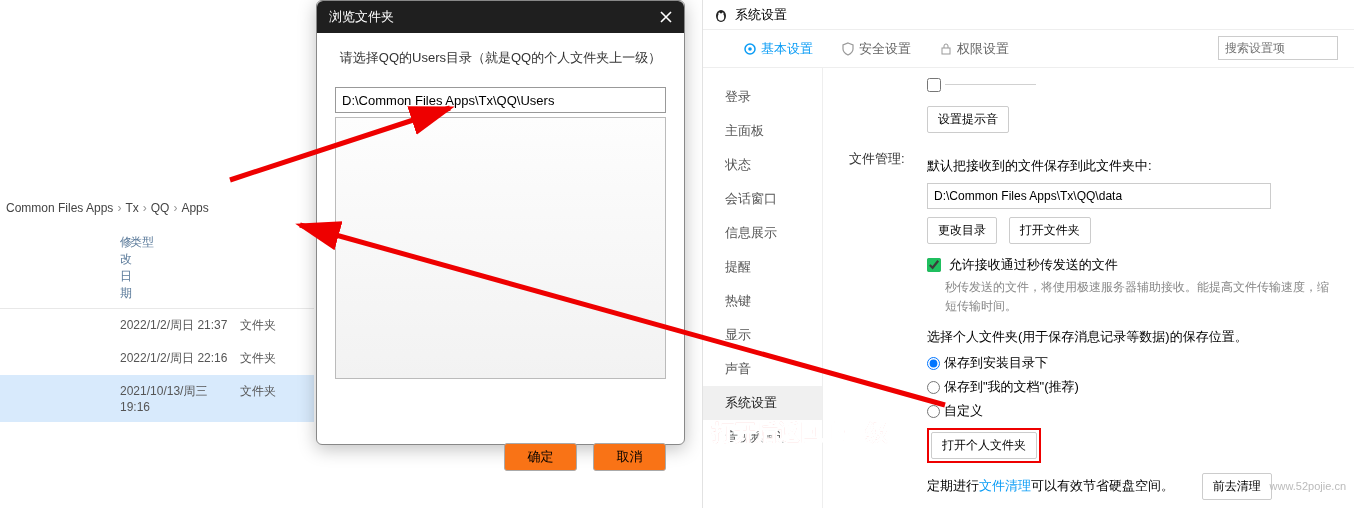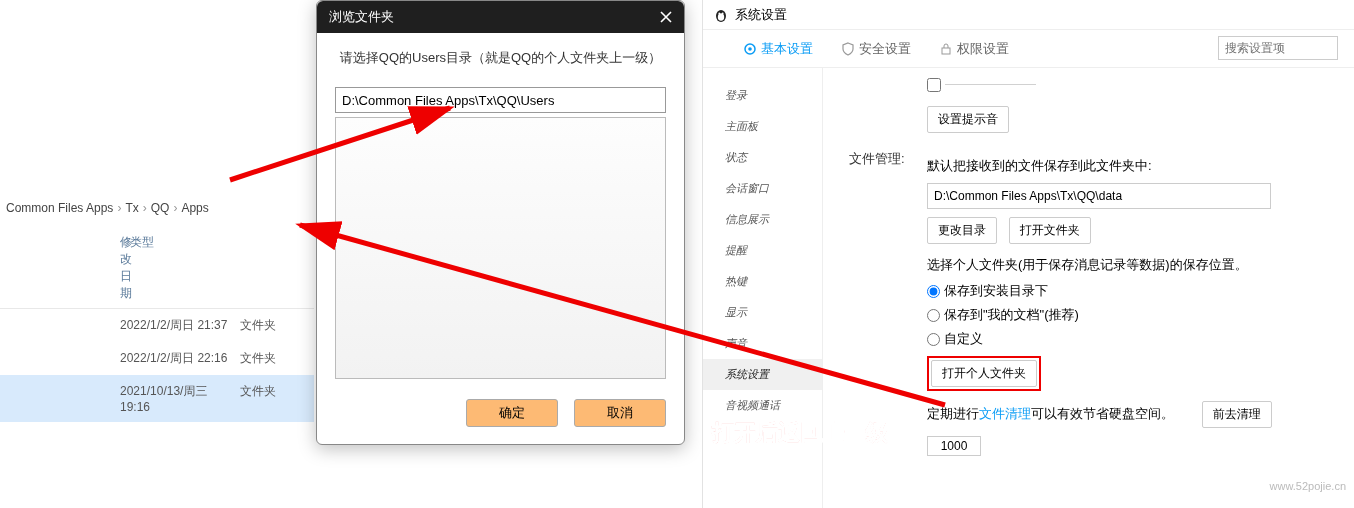"登录" .snav-item { font-size: 11px -> 13px; font-style: italic -> none }
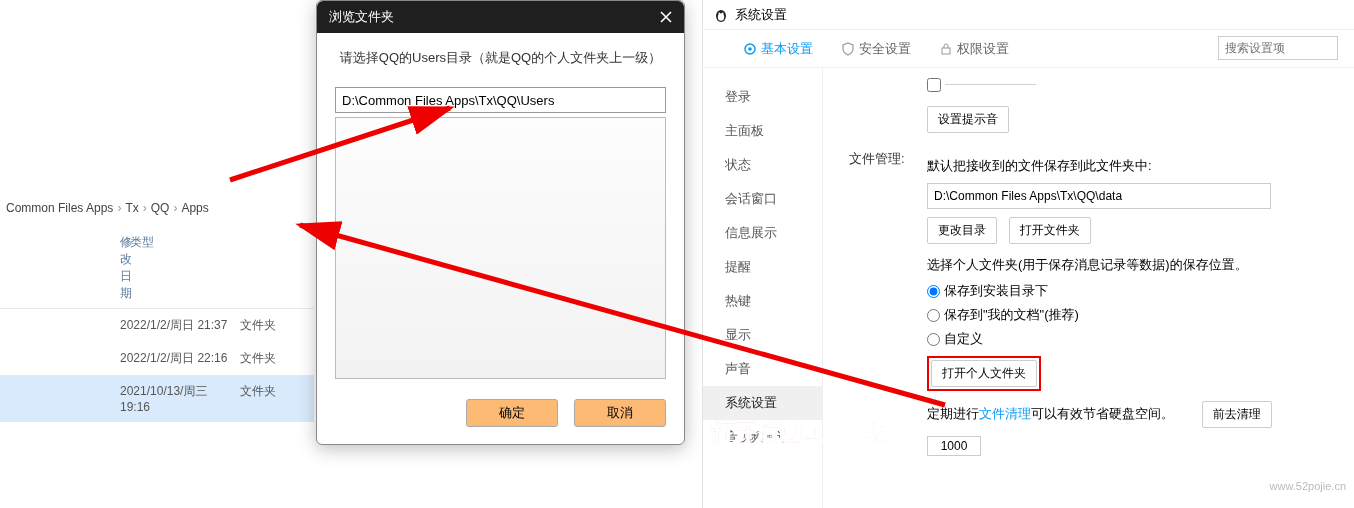"允许接收通过秒传发送的文件" div.srow { html: none -> <div> <input> <span>允许接收通过秒传发送的文件</span> <div>秒传发送的文件，将使用极速服务器辅助接收。能提高文件传输速度，缩短传输时间。</div> </div> }
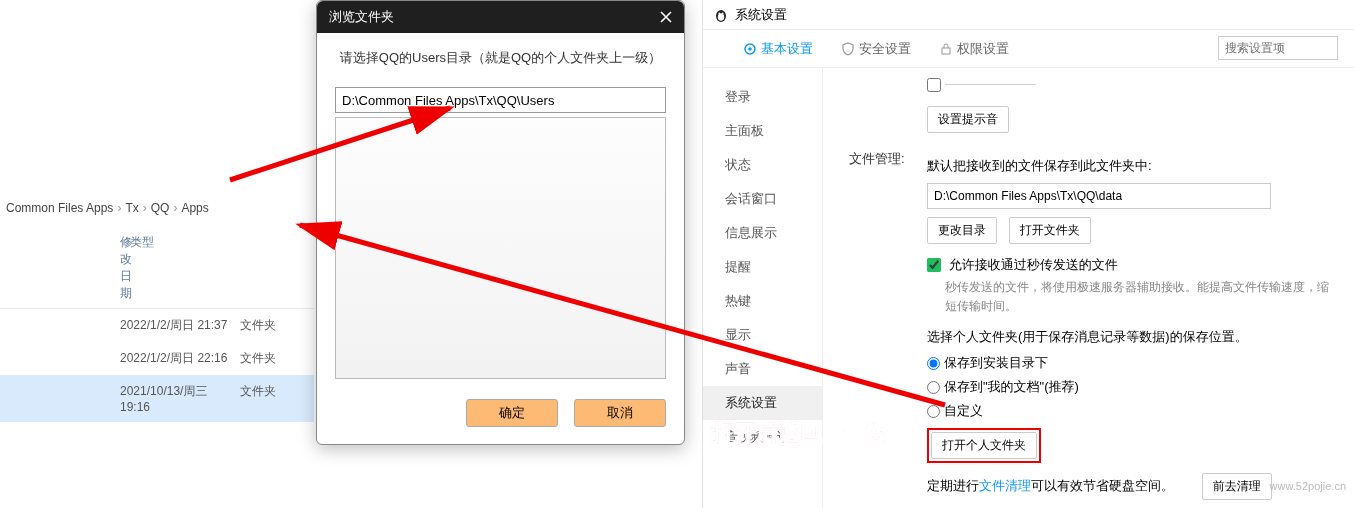"确定" .dbtn { background: #fdba74 -> #f97316; margin-top: none -> 44px; width: 92px -> 73px }
